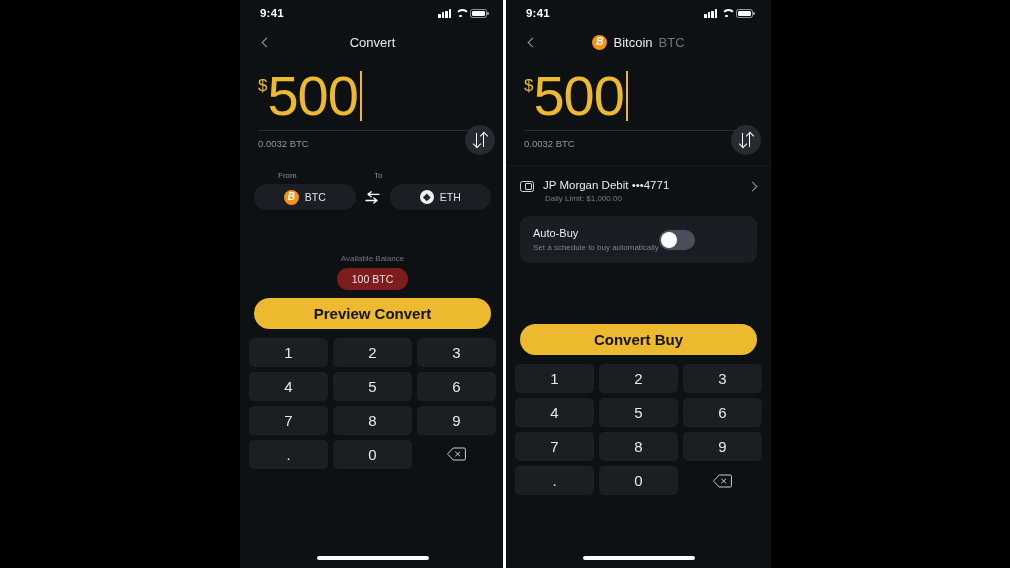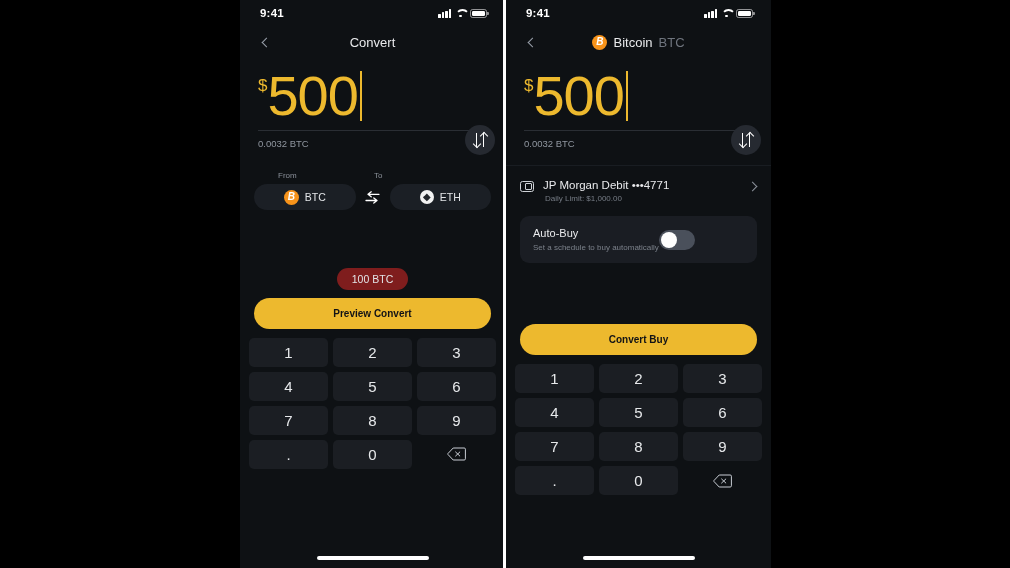"Available Balance" div.avail-label { html: none -> <div>Available Balance</div> }
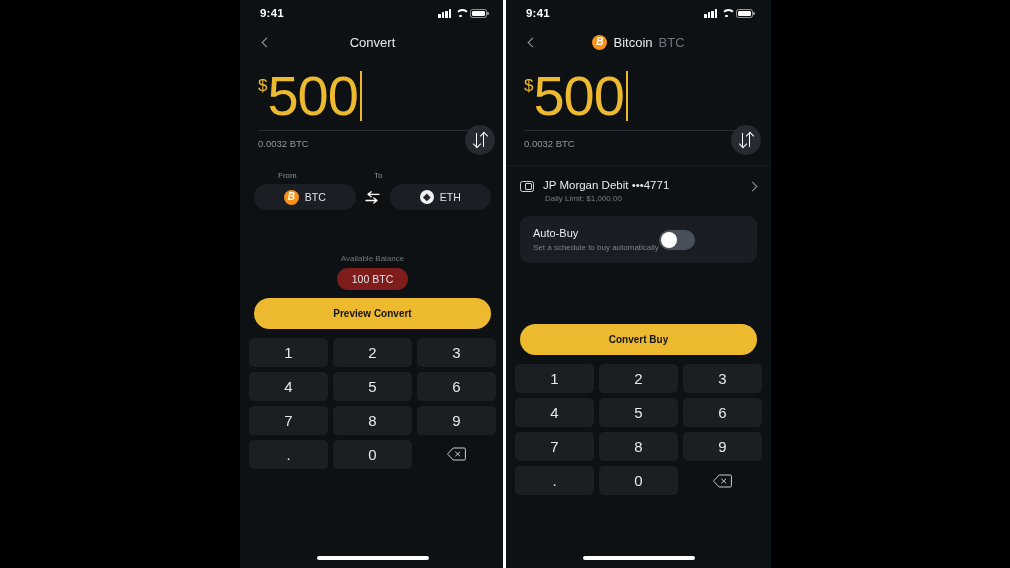"Preview Convert" .cta { font-size: 10px -> 15px }
